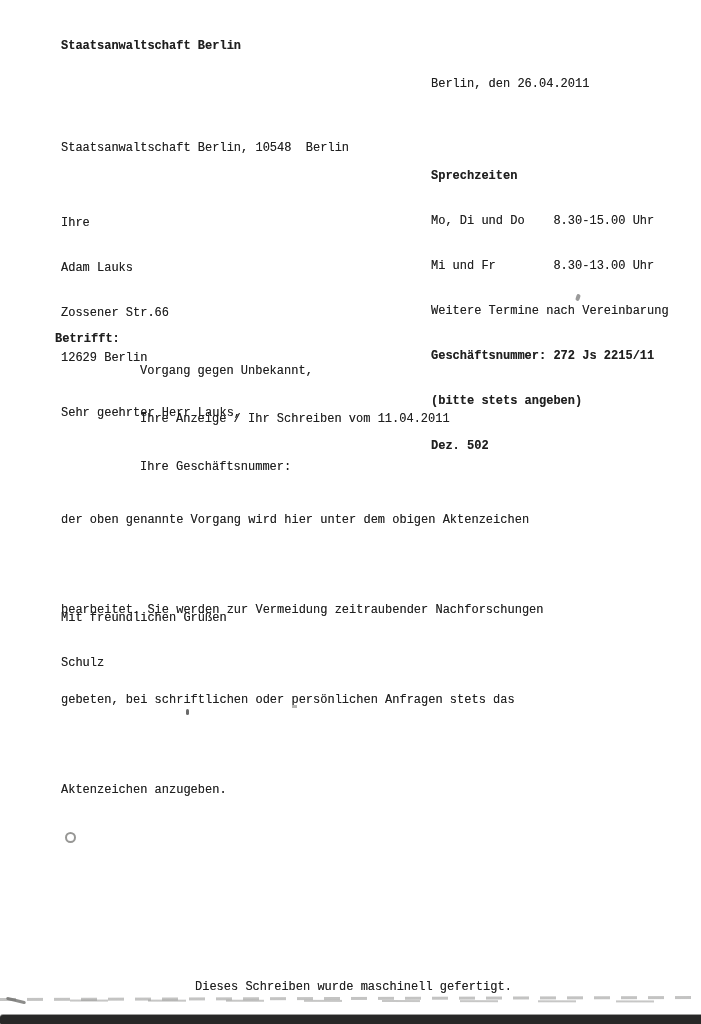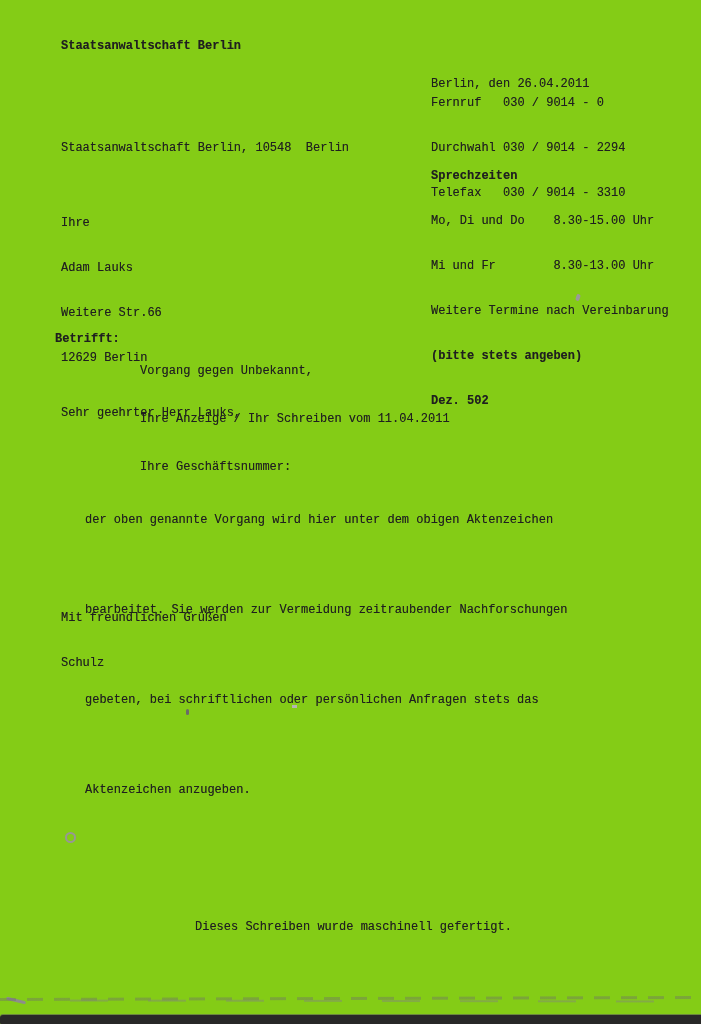"Staatsanwaltschaft Berlin" .page { background: #84cc16 -> #ffffff }
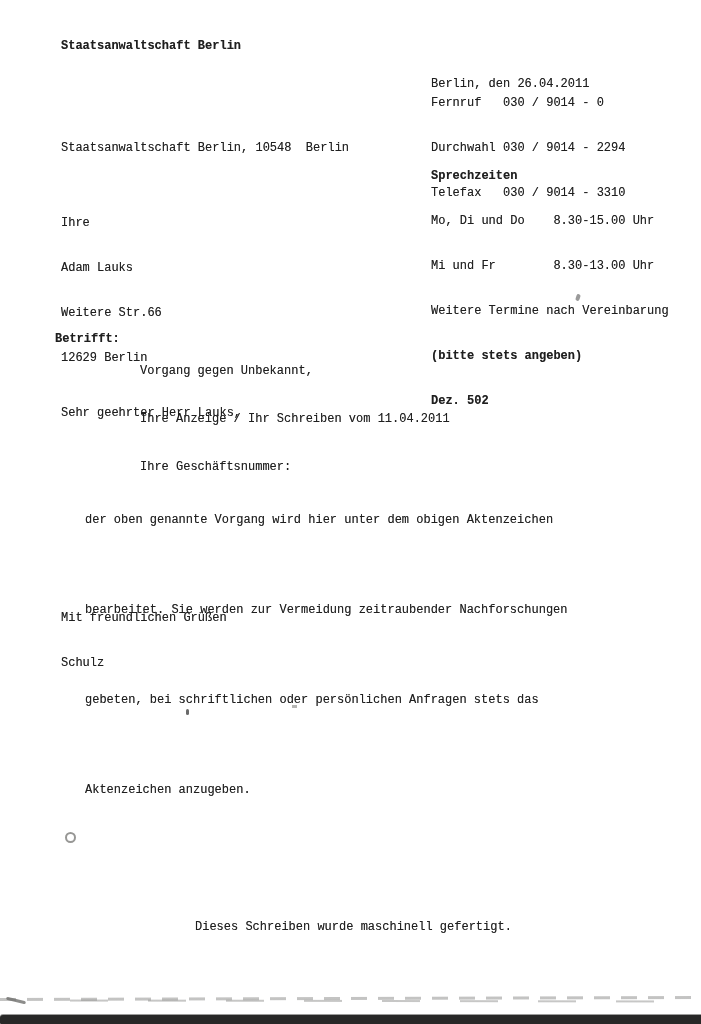"Fernruf 030 / 9014 -" div.abs { html: <div> <div>Fernruf 030 / 9014 - 0</div> <div>Durchwahl 030 / 9014 - 2294</div> <div>Telefax 030 / 9014 - 3310</div> </div> -> none }
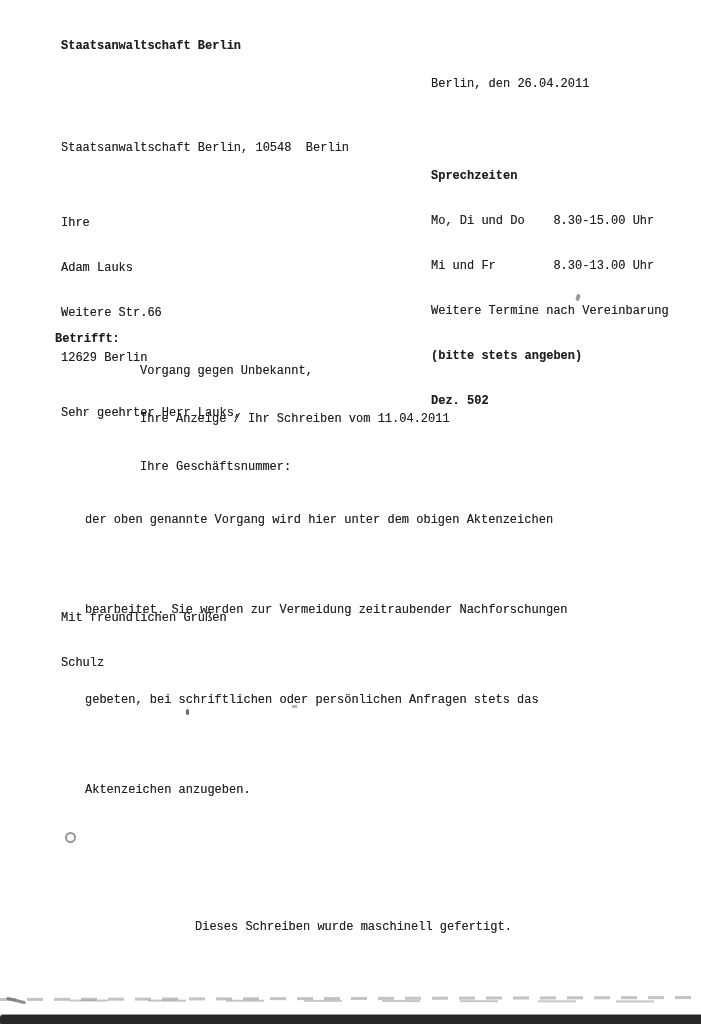"Weitere Str.66" div { text: Weitere -> Zossener }
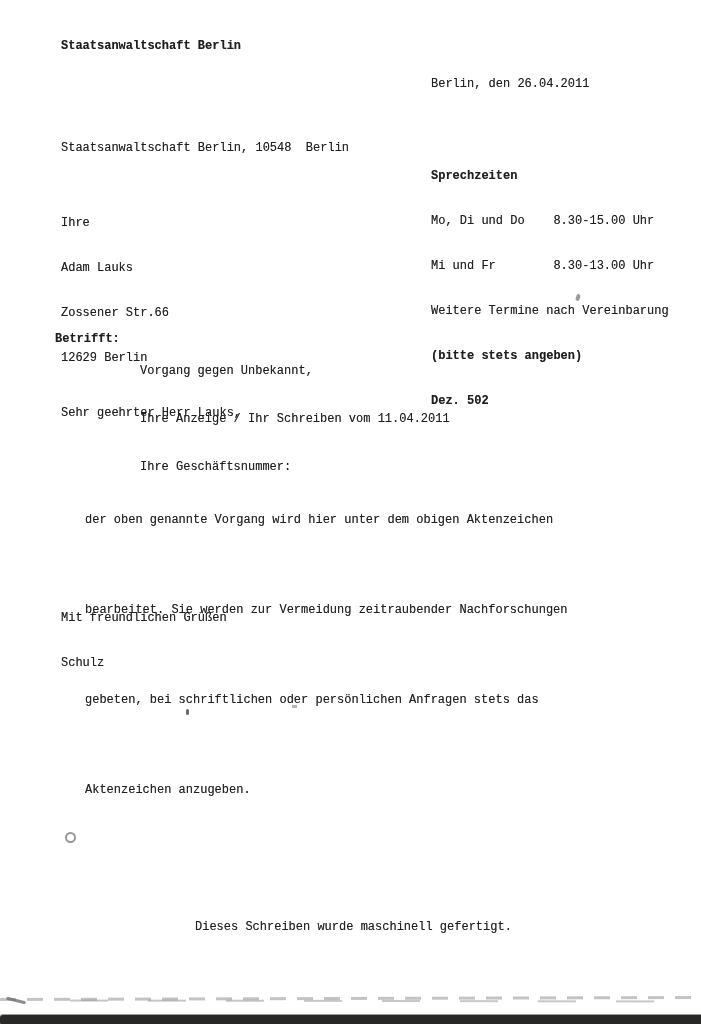"Geschäftsnummer: 272 Js 2215/11" div.b { html: none -> <div>Geschäftsnummer: 272 Js 2215/11</div> }
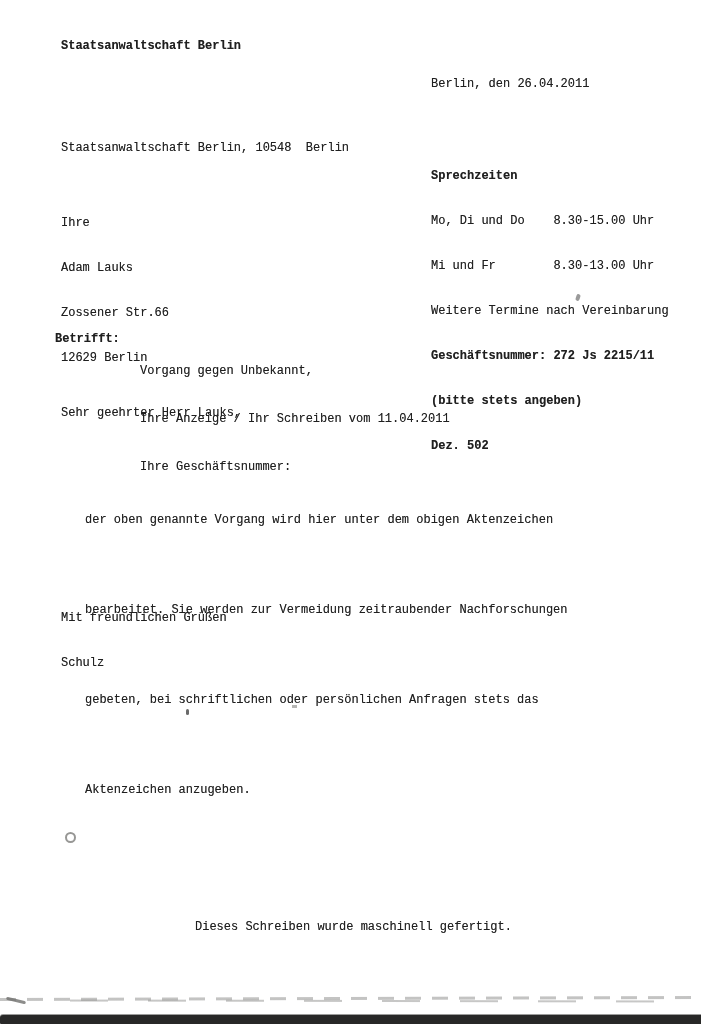"der oben genannte Vorgang wird" .lh30 { margin-left: 24px -> none }
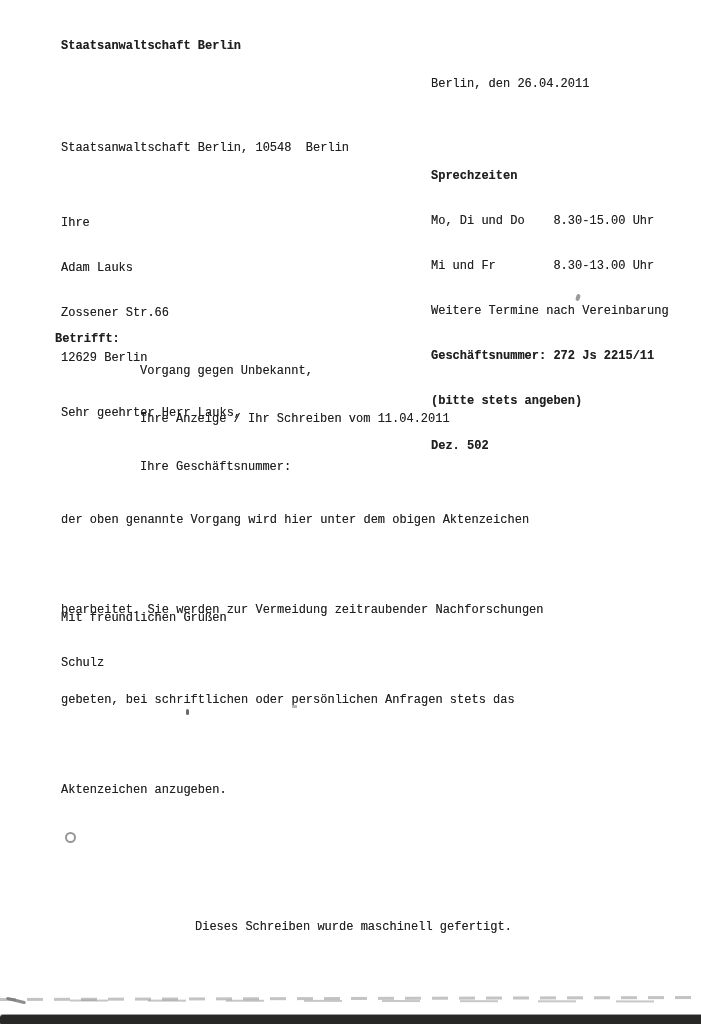"Dieses Schreiben wurde maschinell" .machine-note { top: 920px -> 980px }
